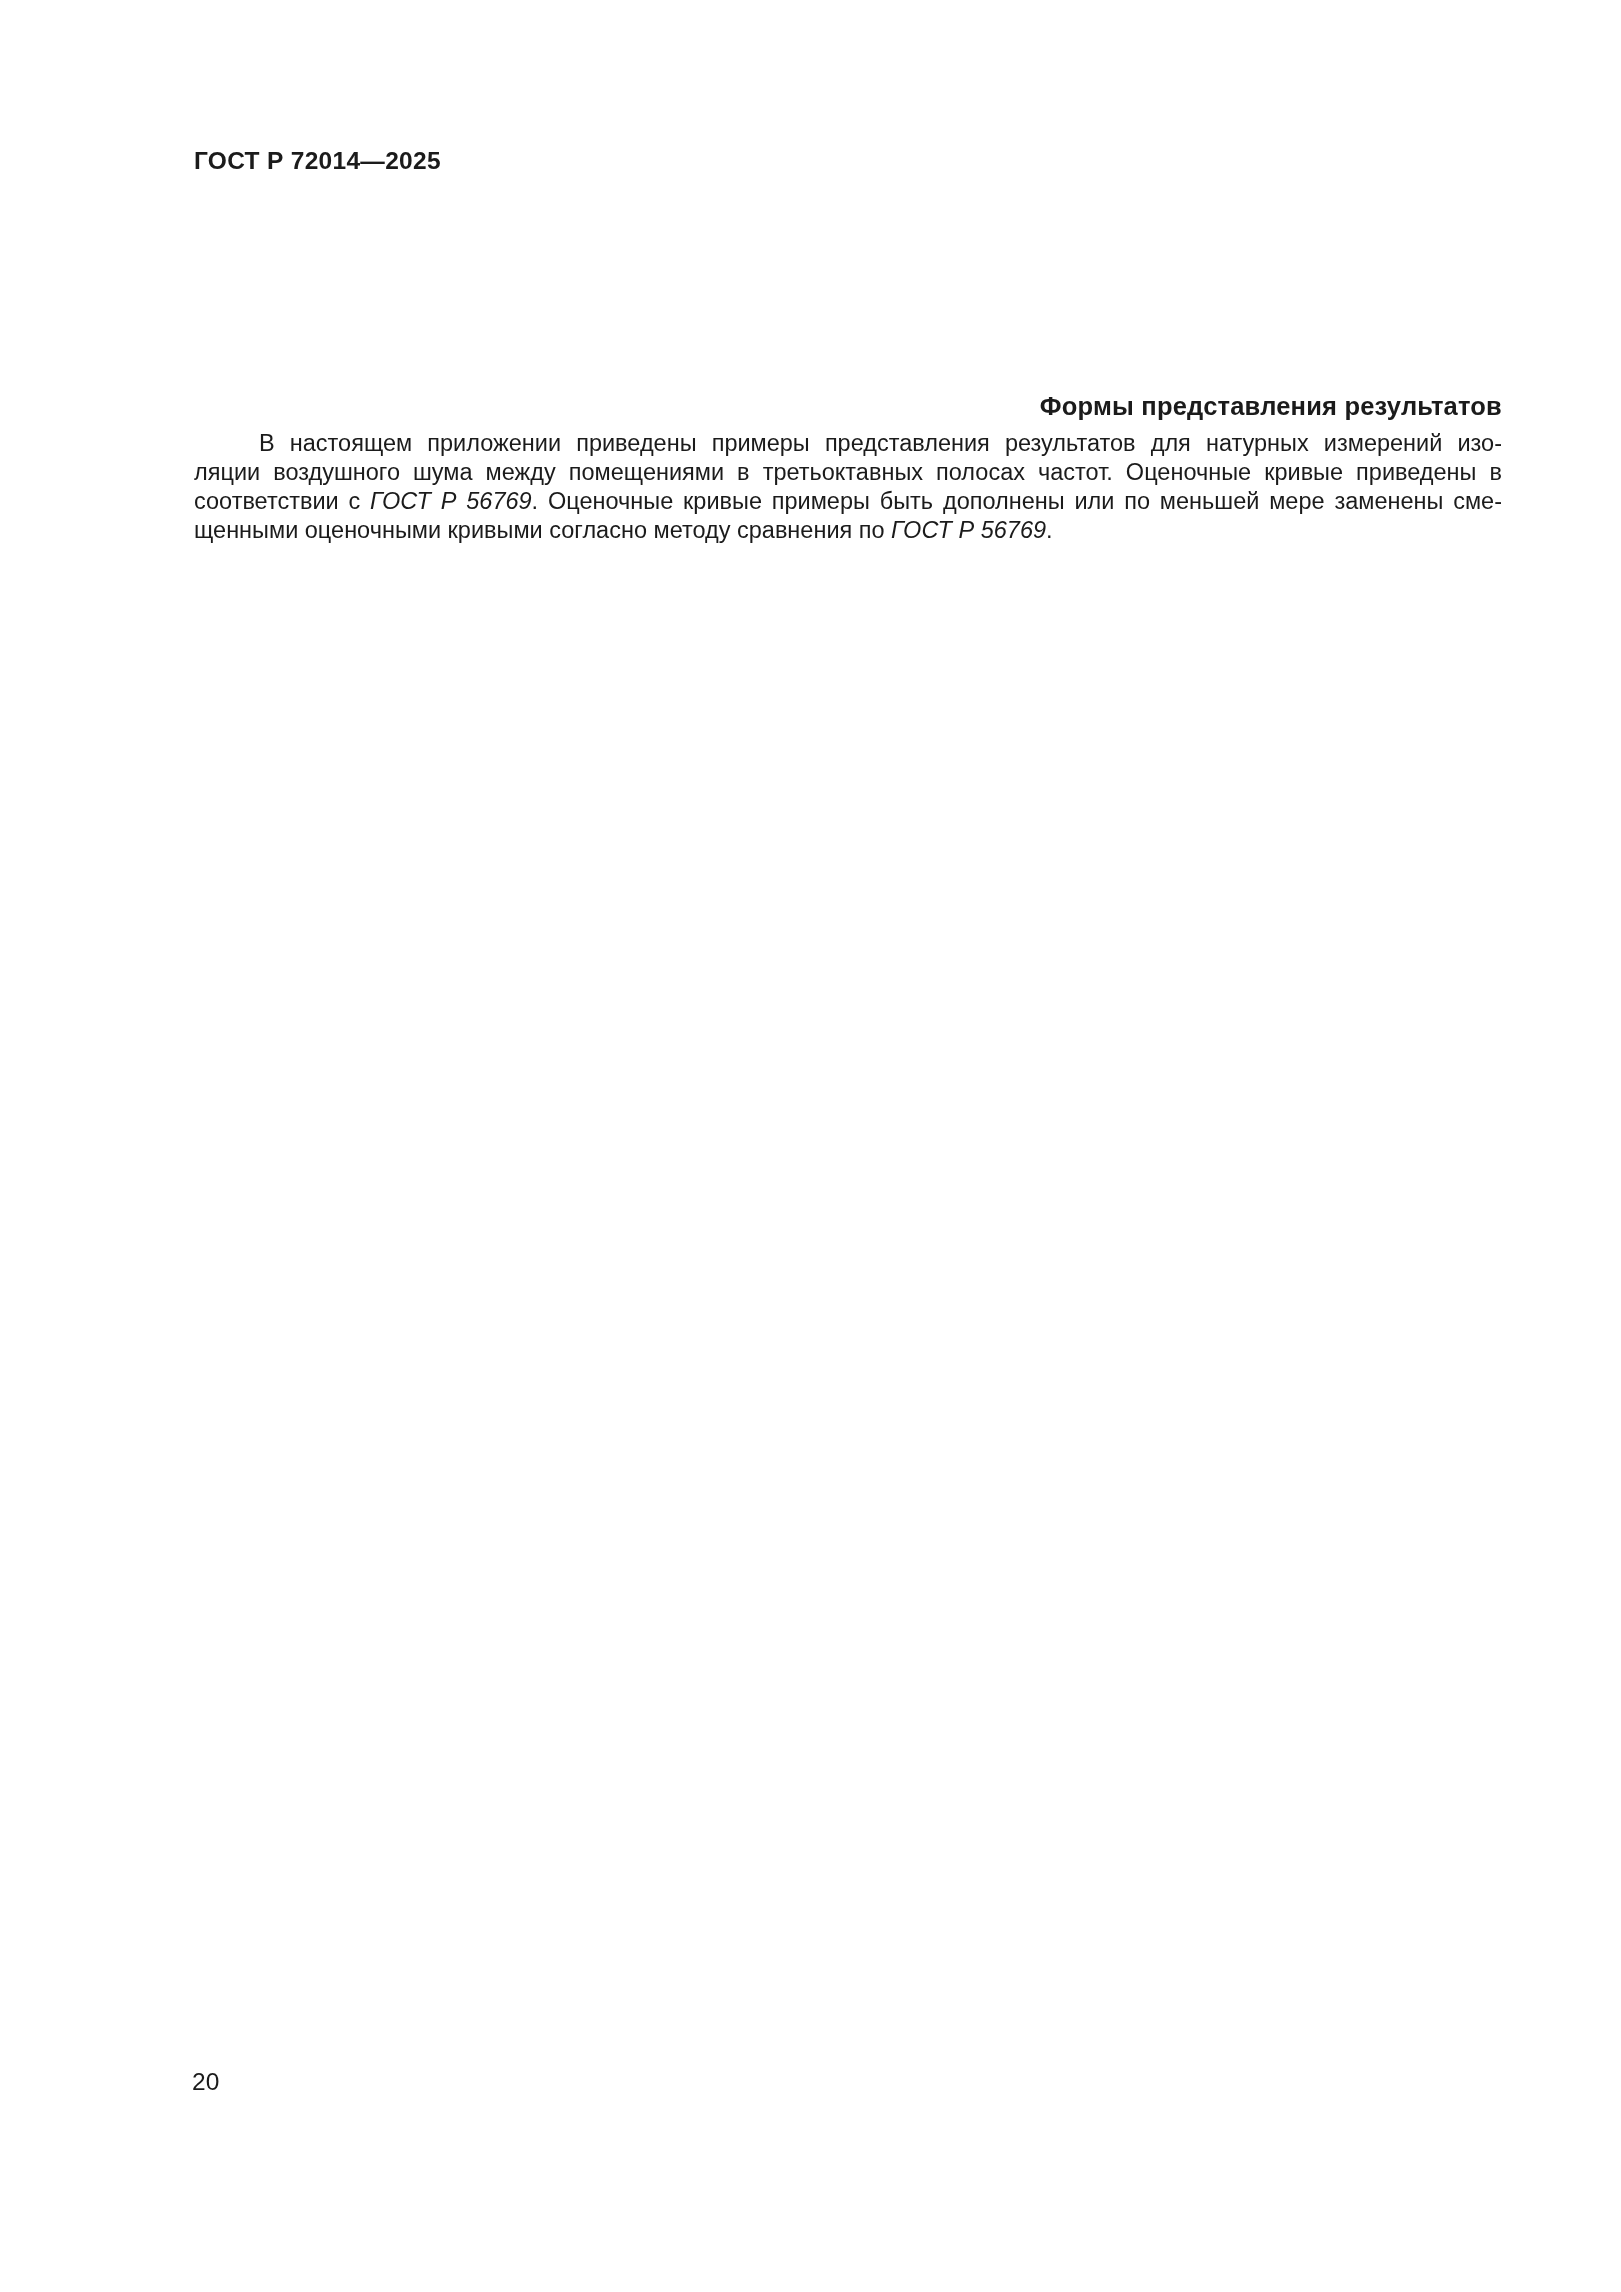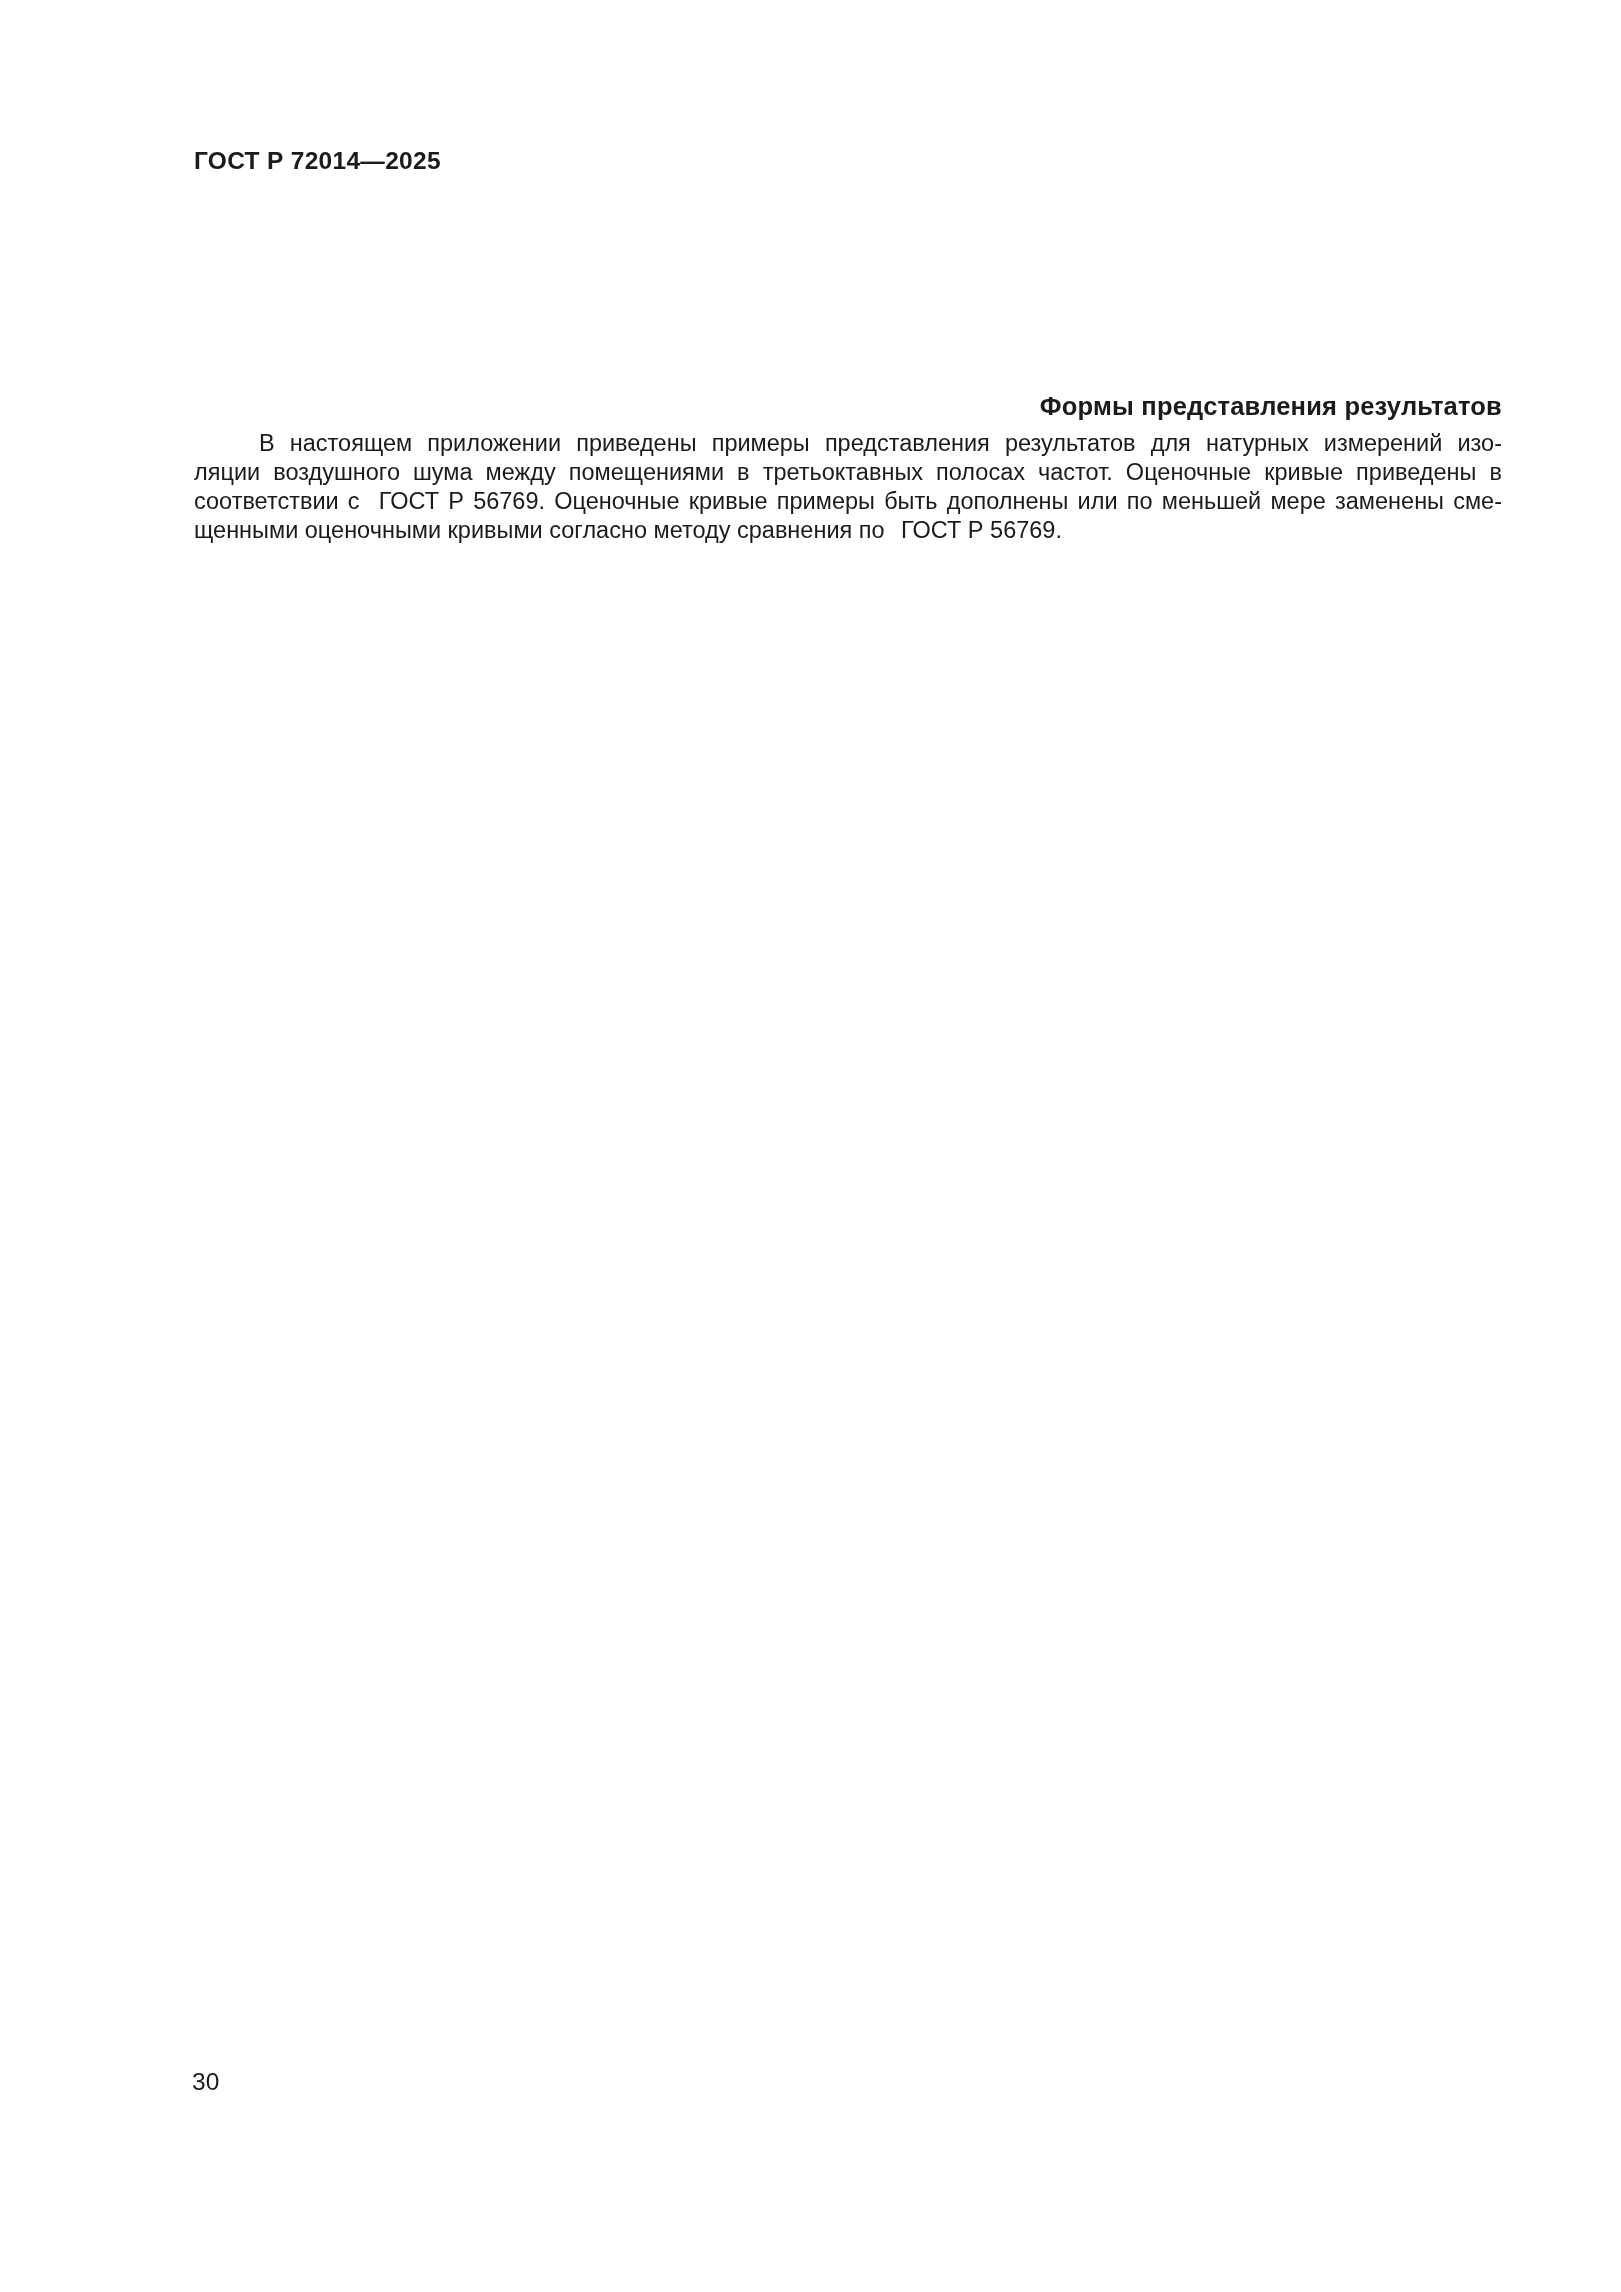"ГОСТ Р 56769" .paragraph .it { font-style: none -> italic; margin-left: 10px -> none }
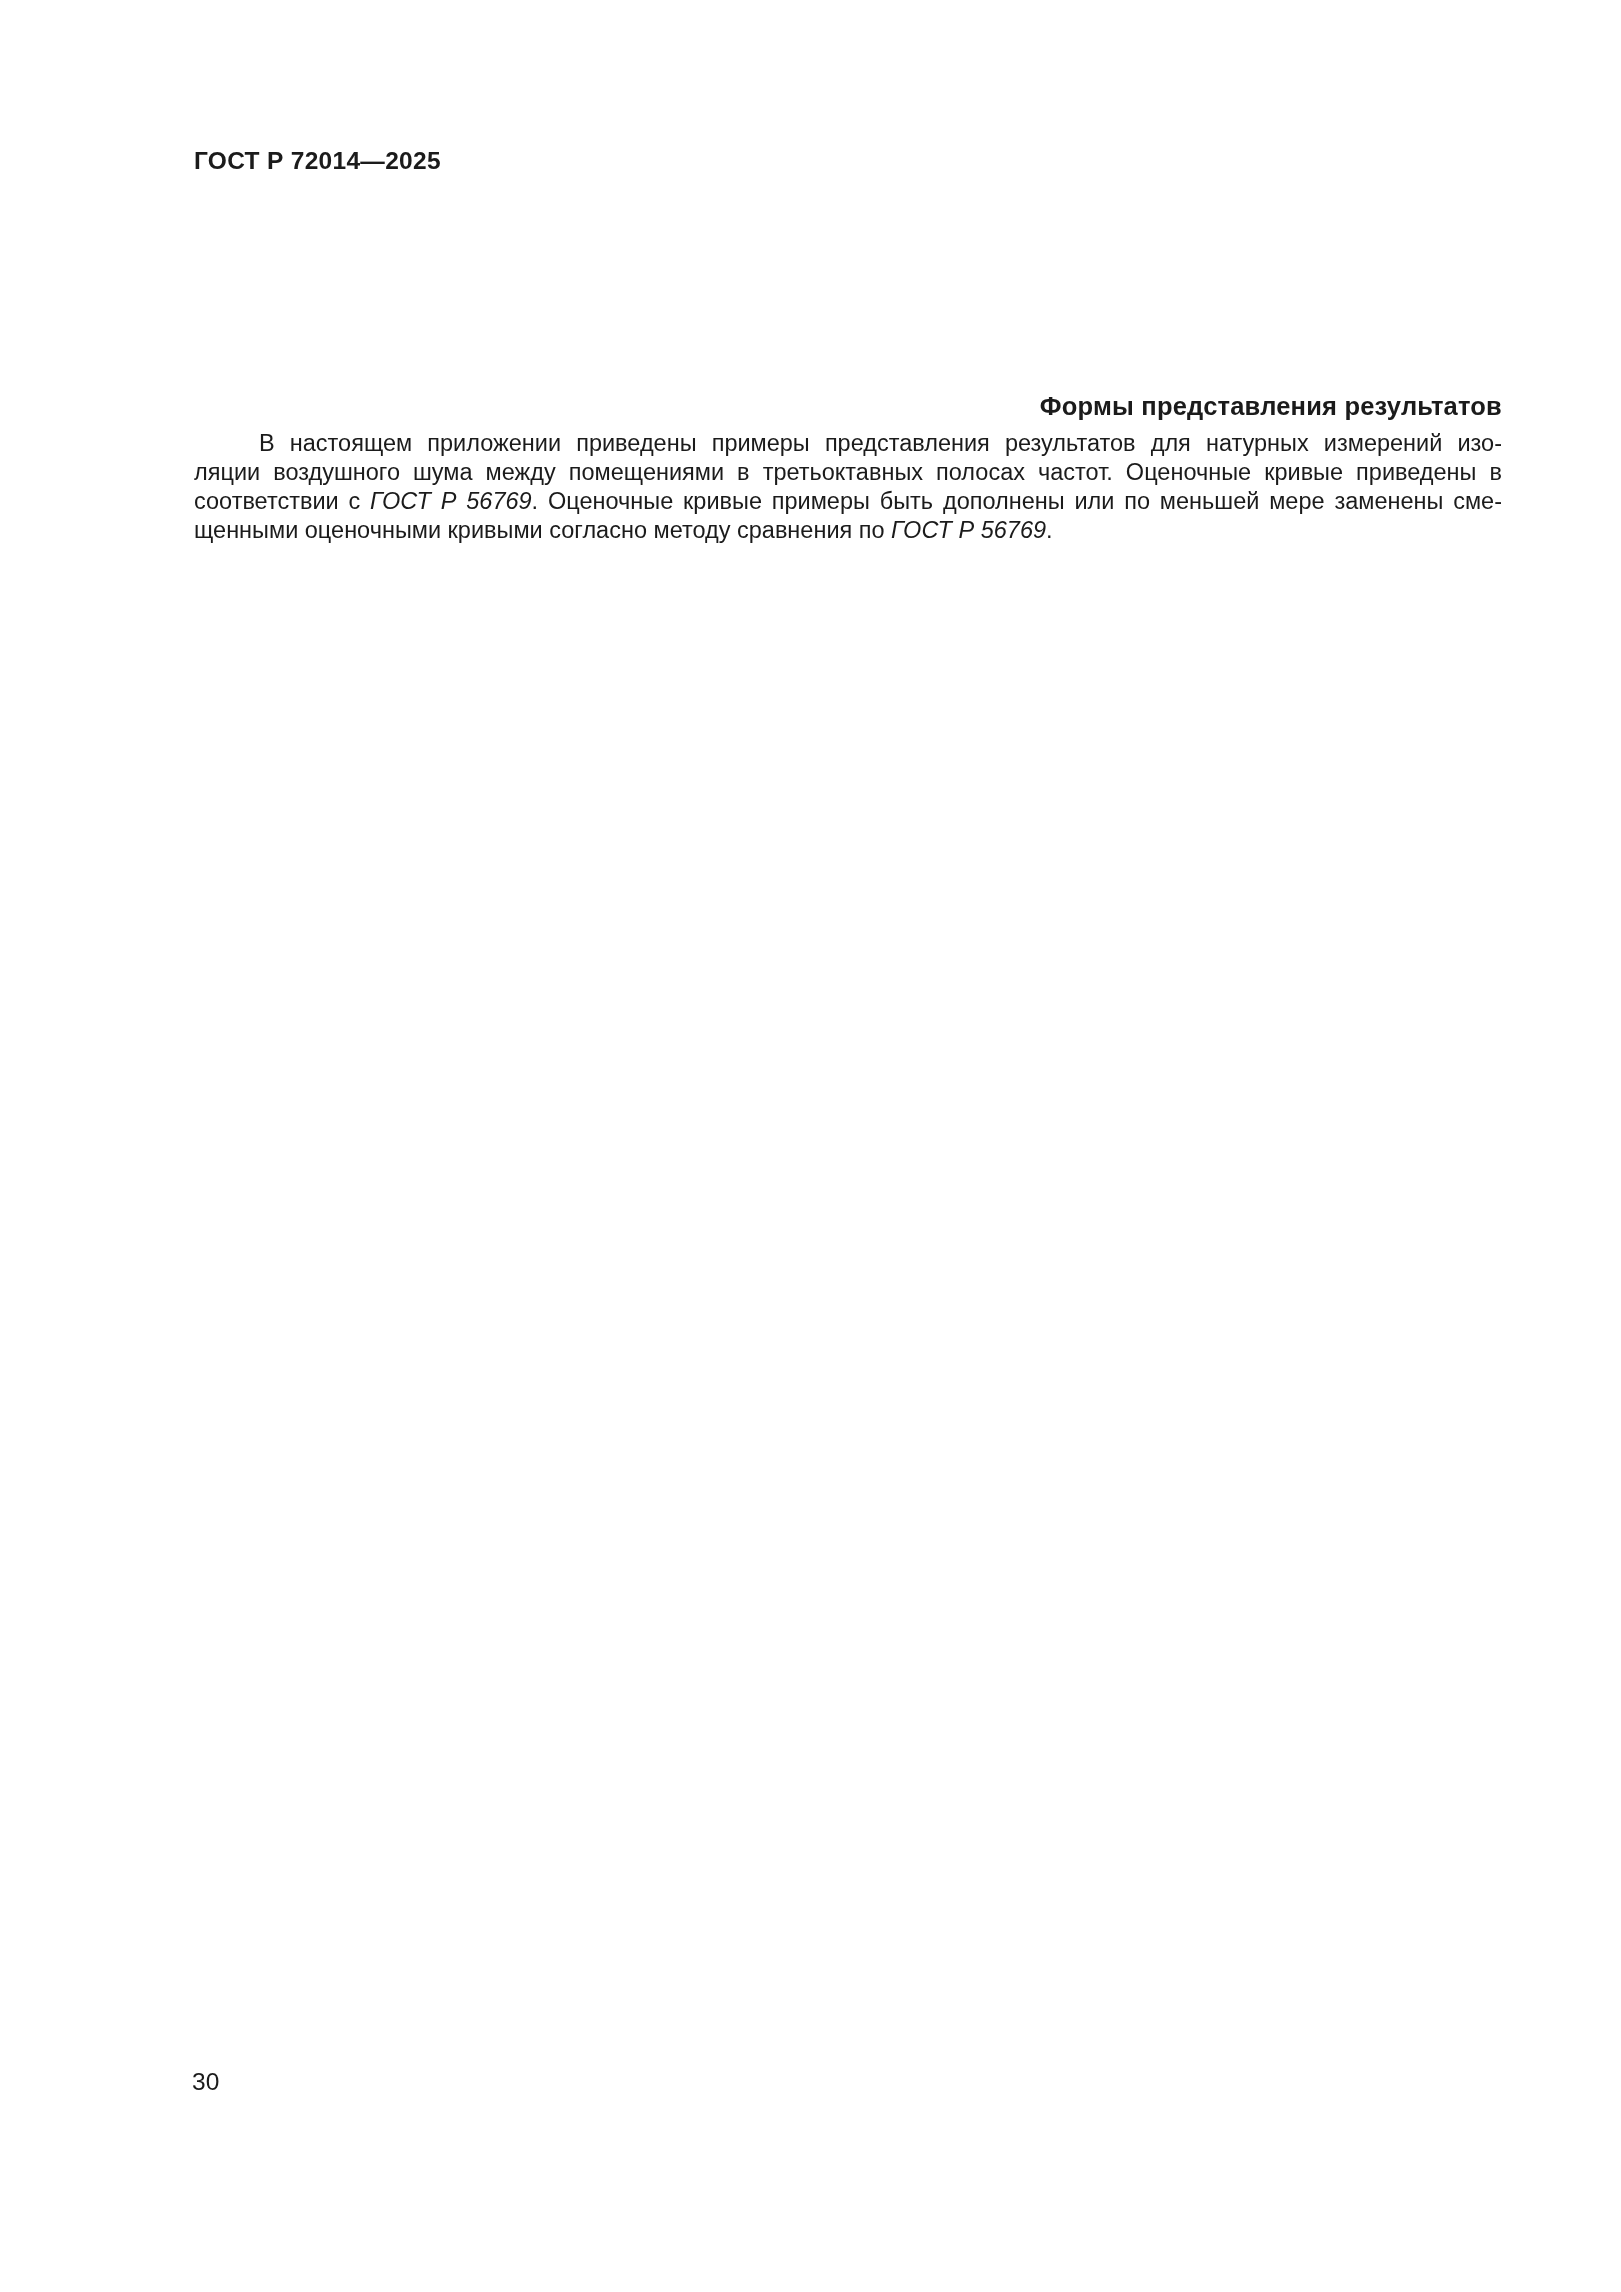"30" div.page-number { text: 30 -> 20 }
